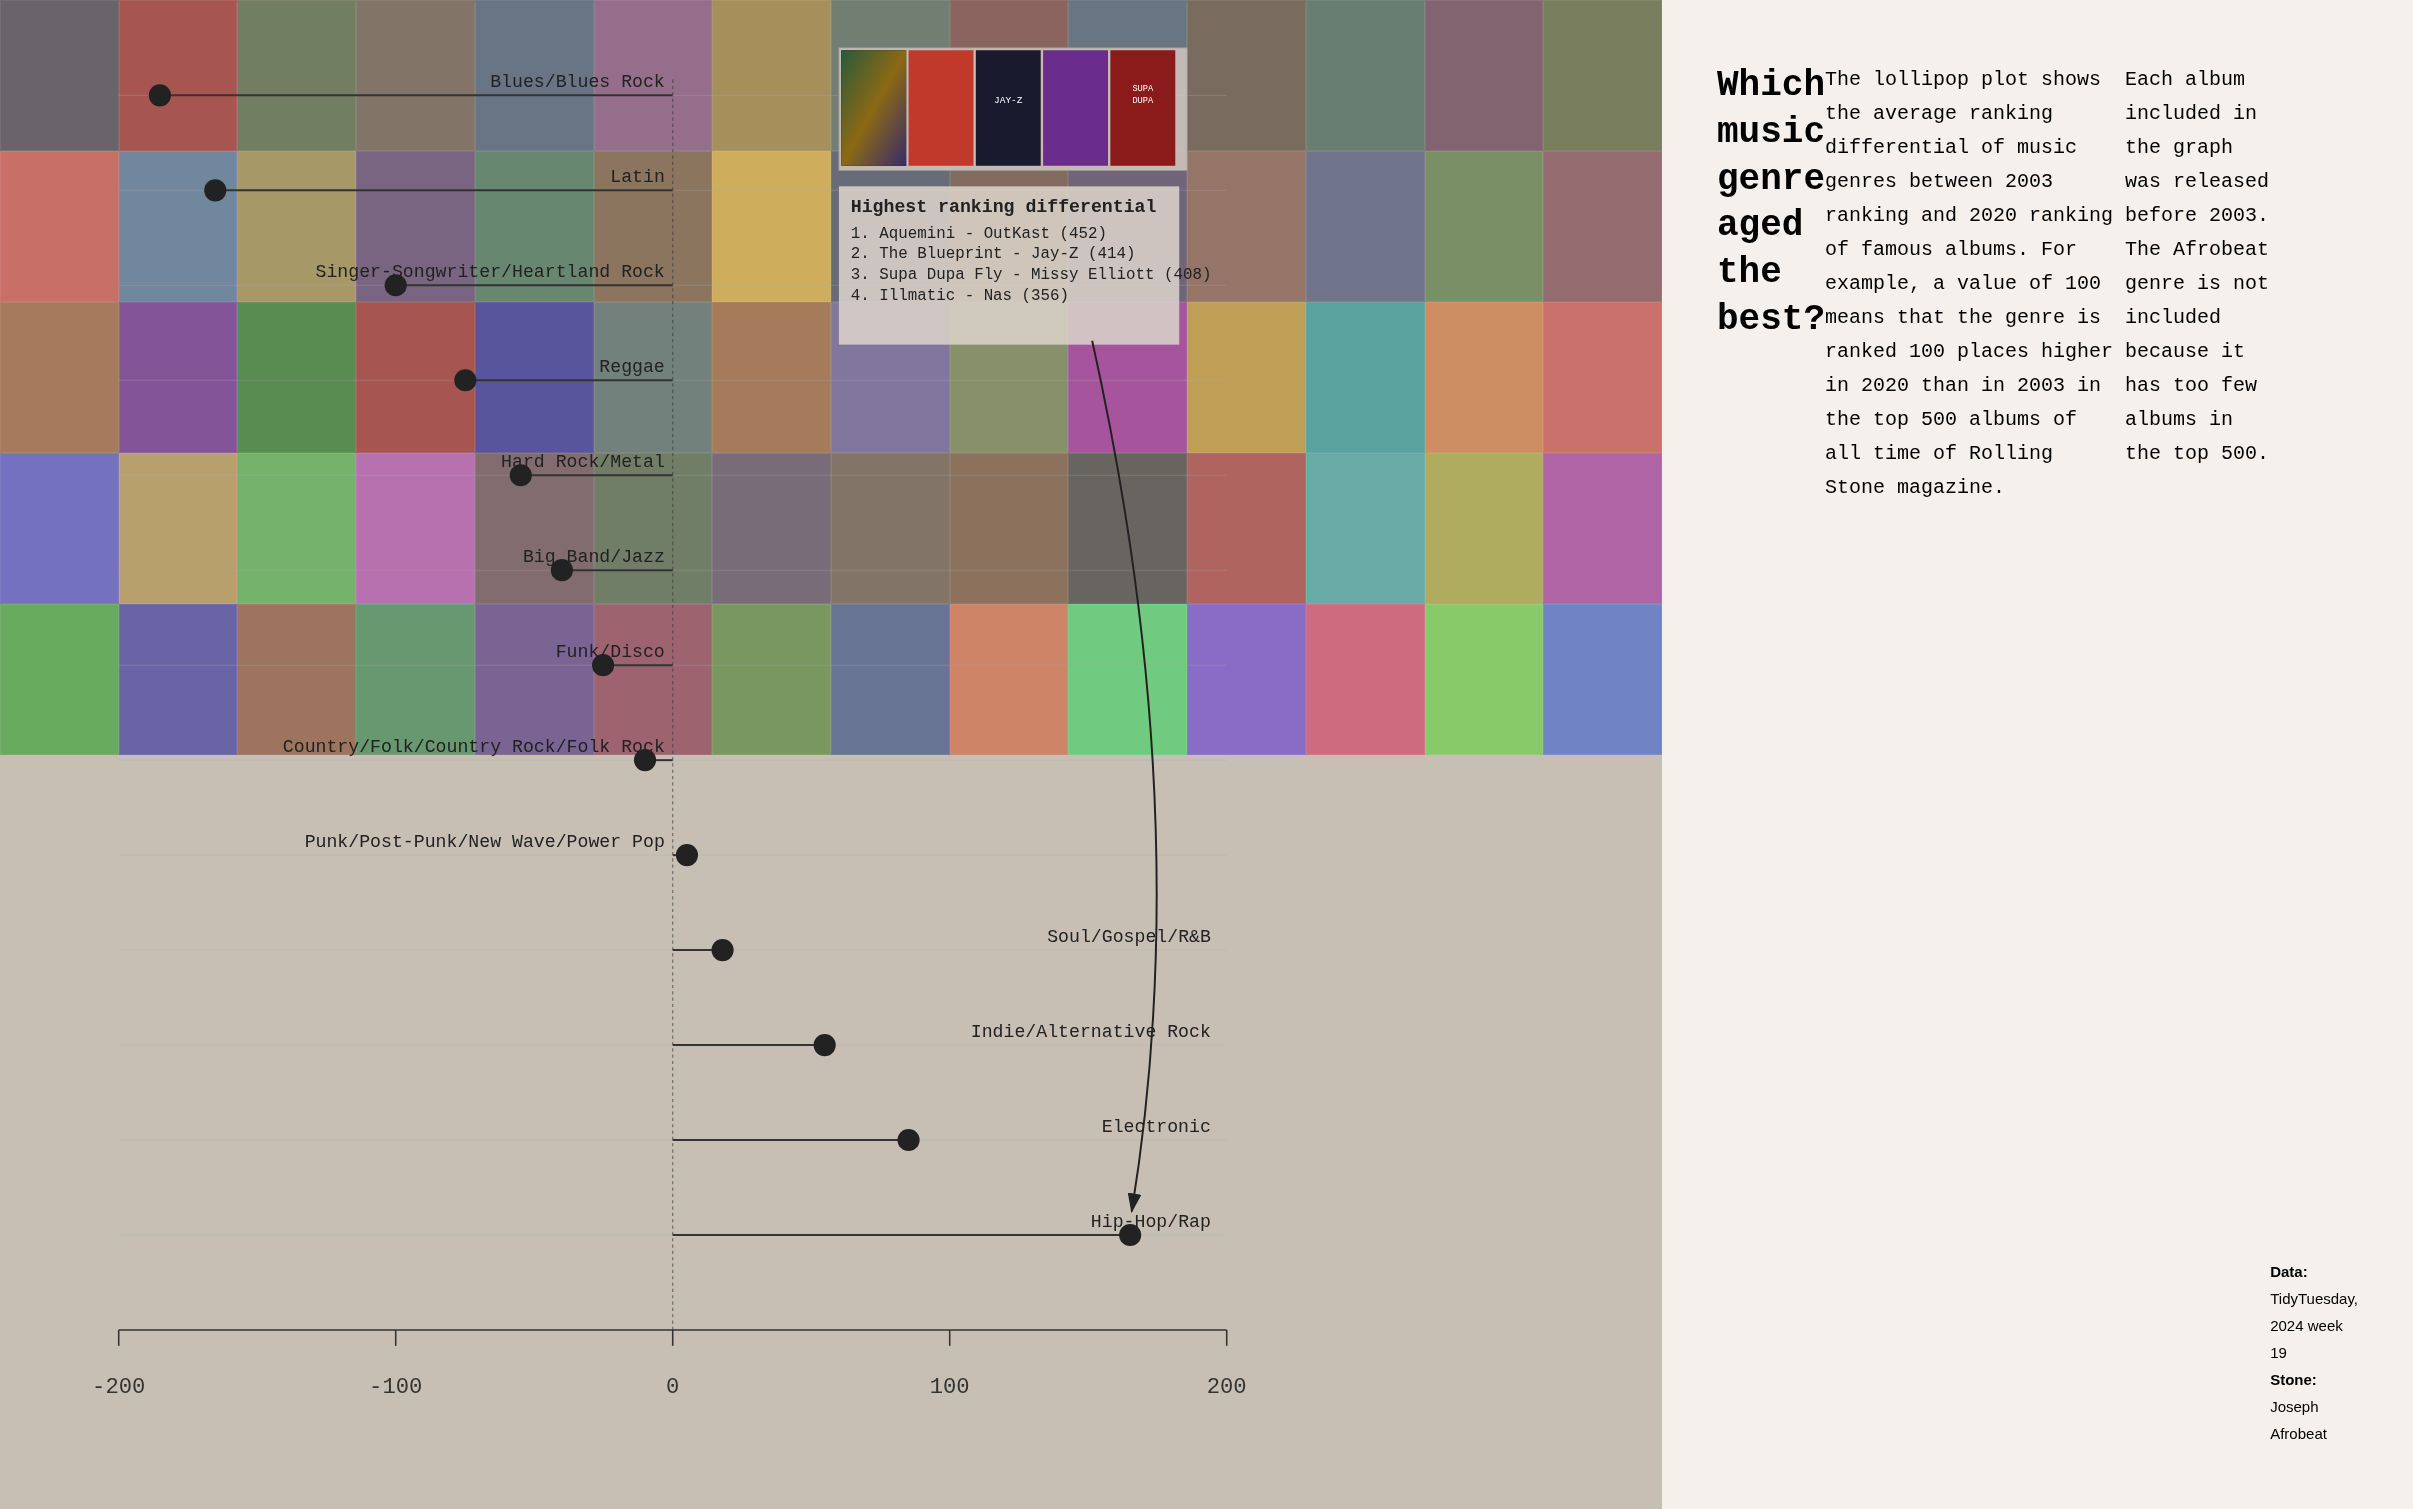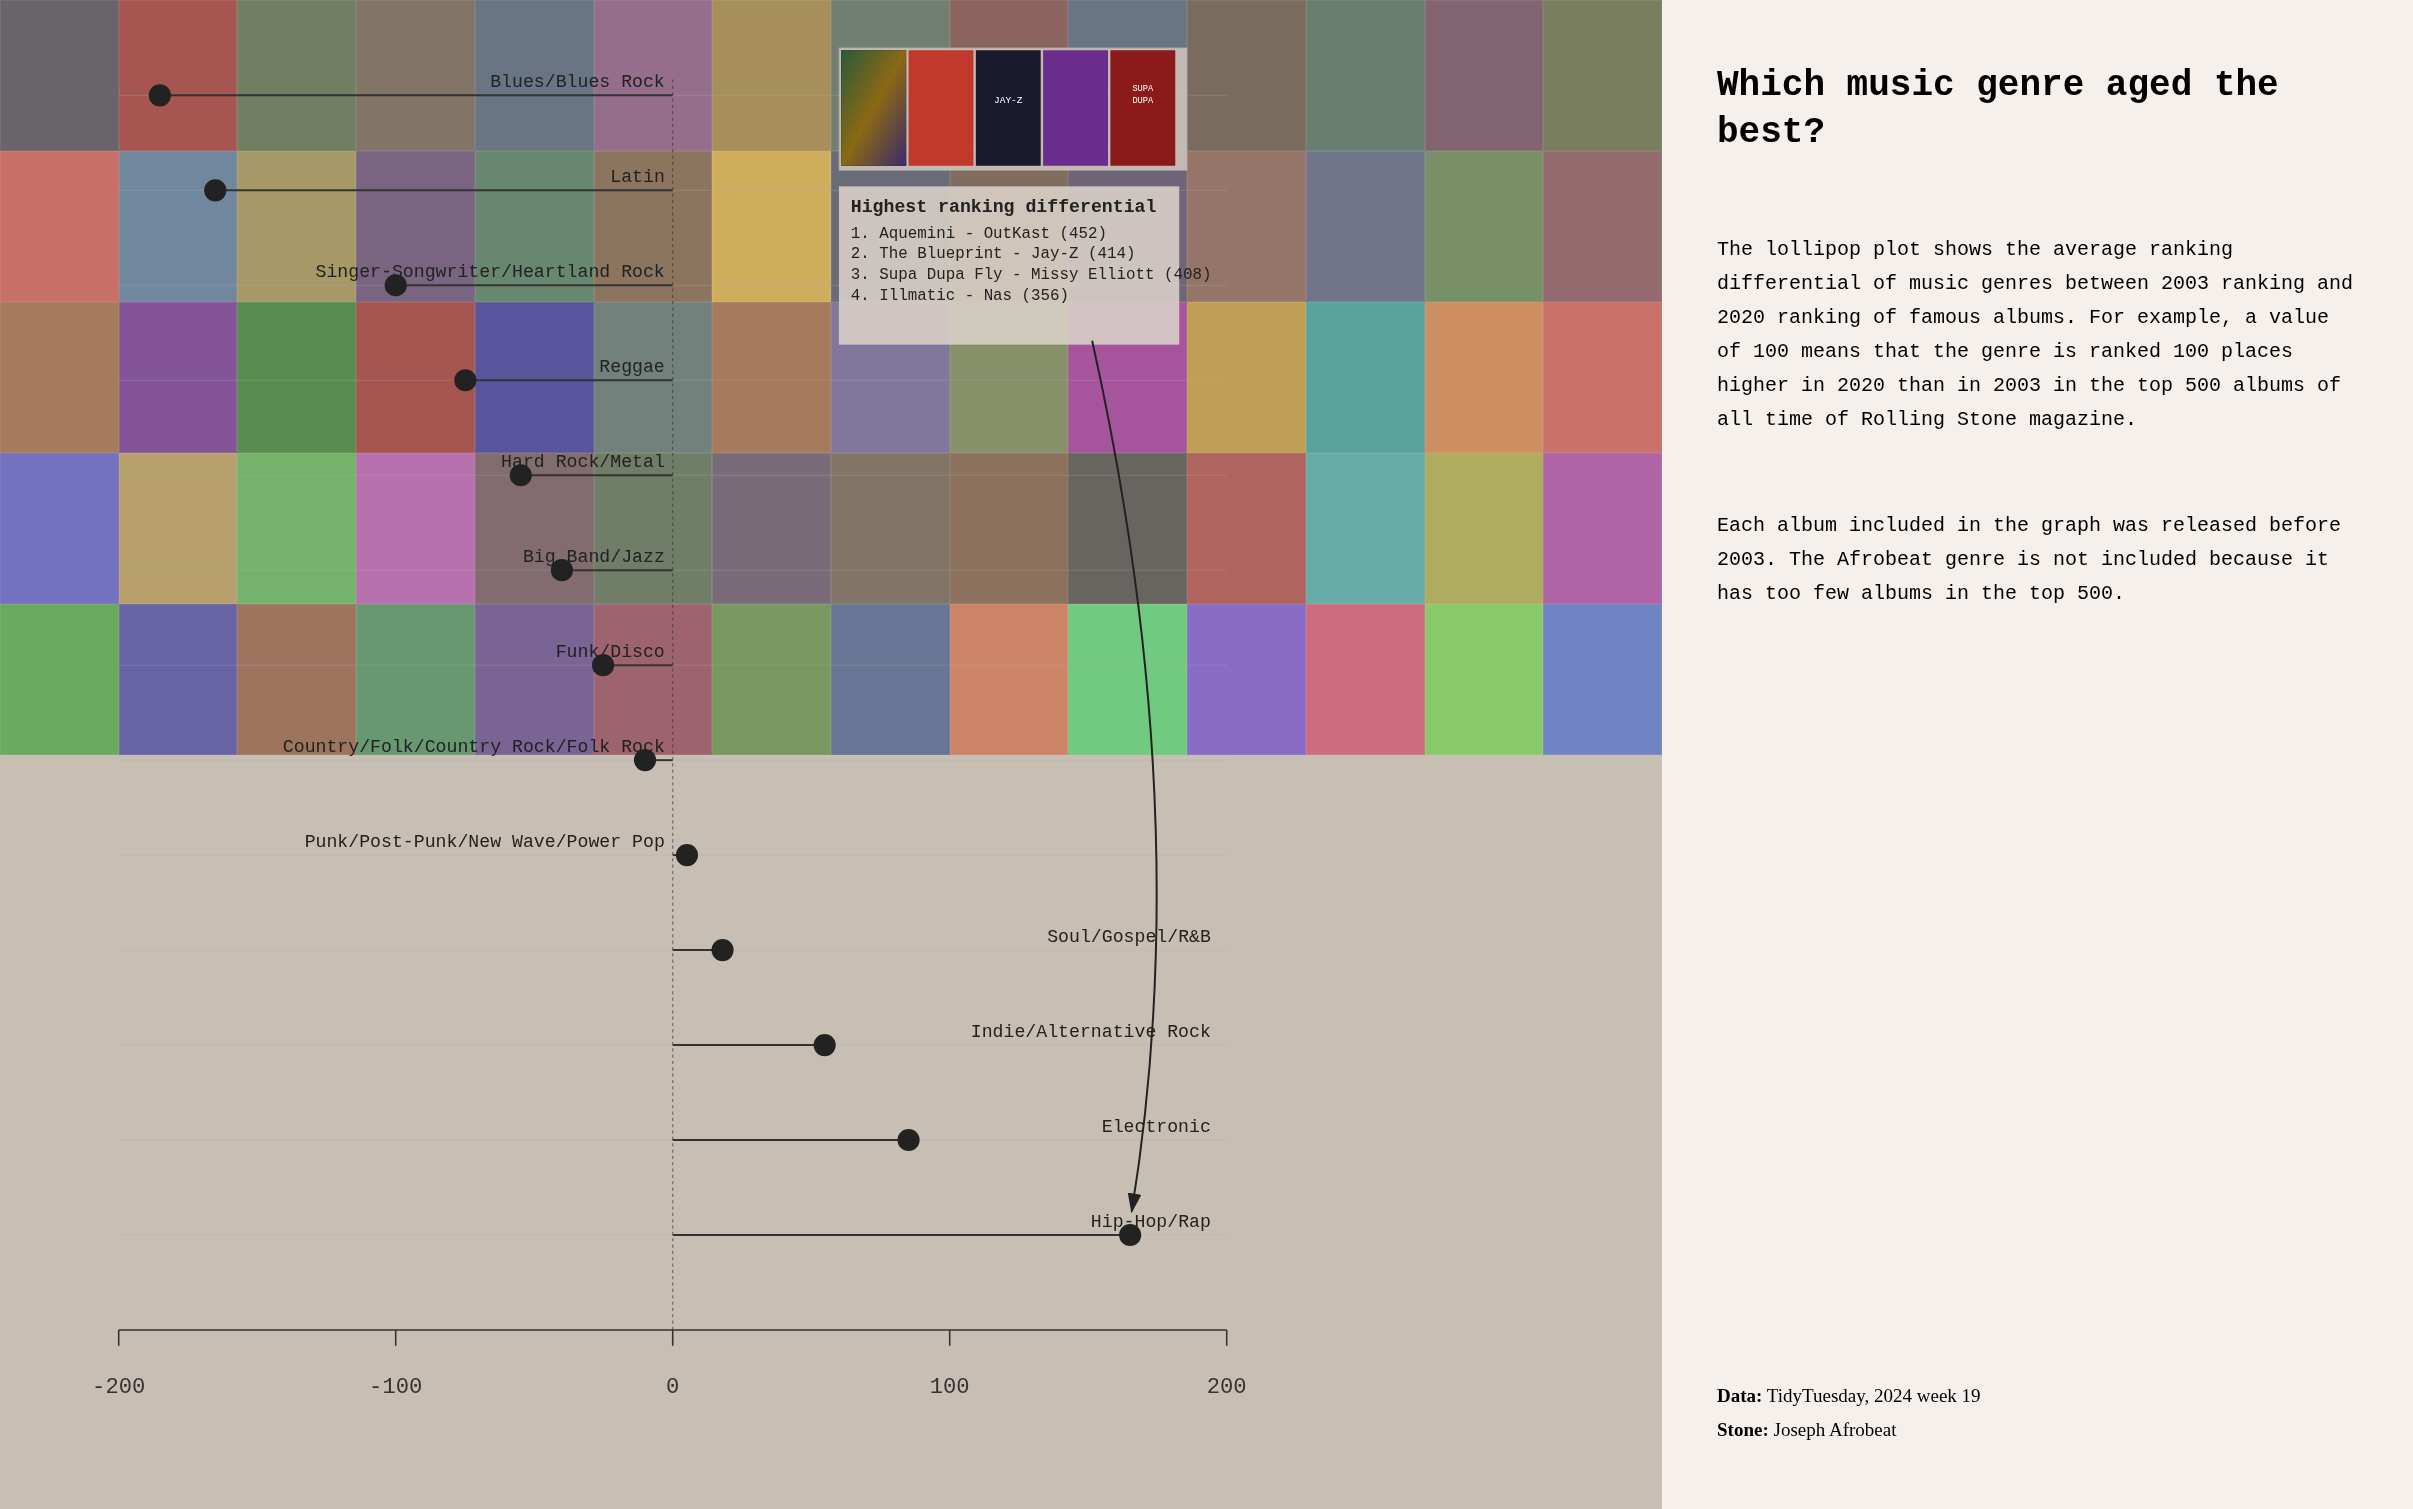"Which music genre aged the" .right-panel { flex-direction: column -> row; gap: 44px -> none }
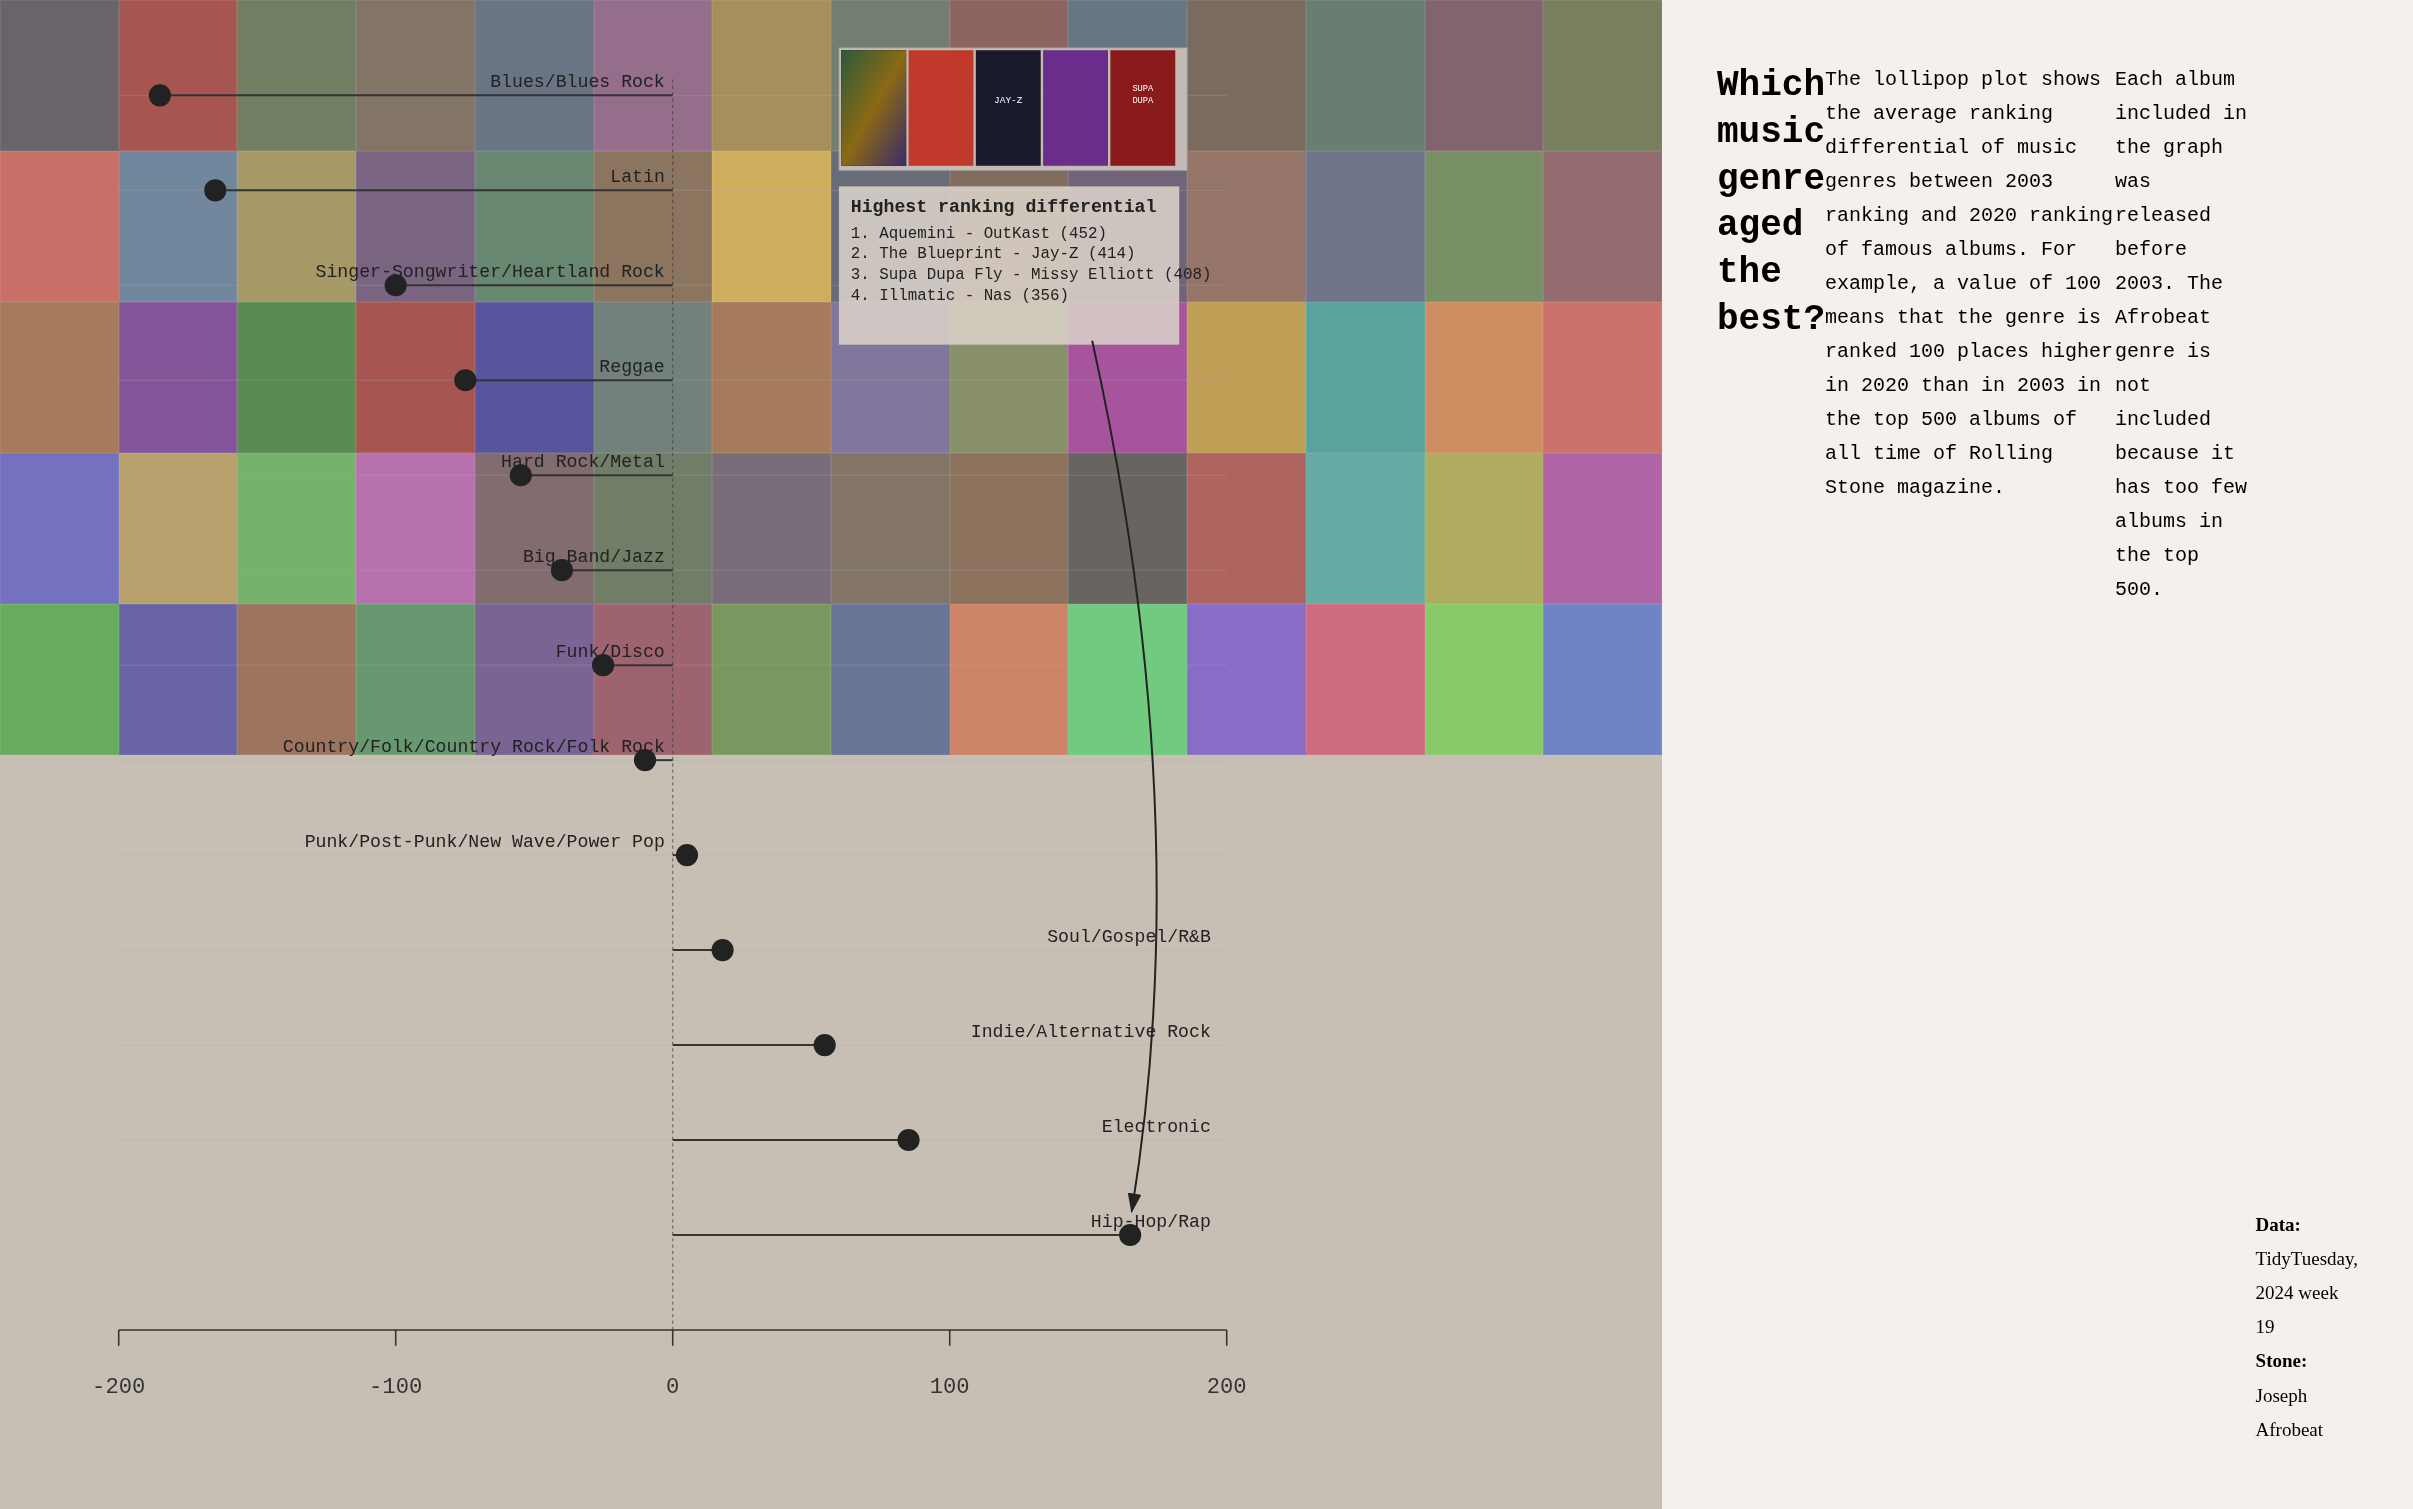"Data: TidyTuesday, 2024 week 19" .footer-credits { font-family: Liberation Serif, serif -> Liberation Sans, sans-serif; font-size: 19px -> 15px }
